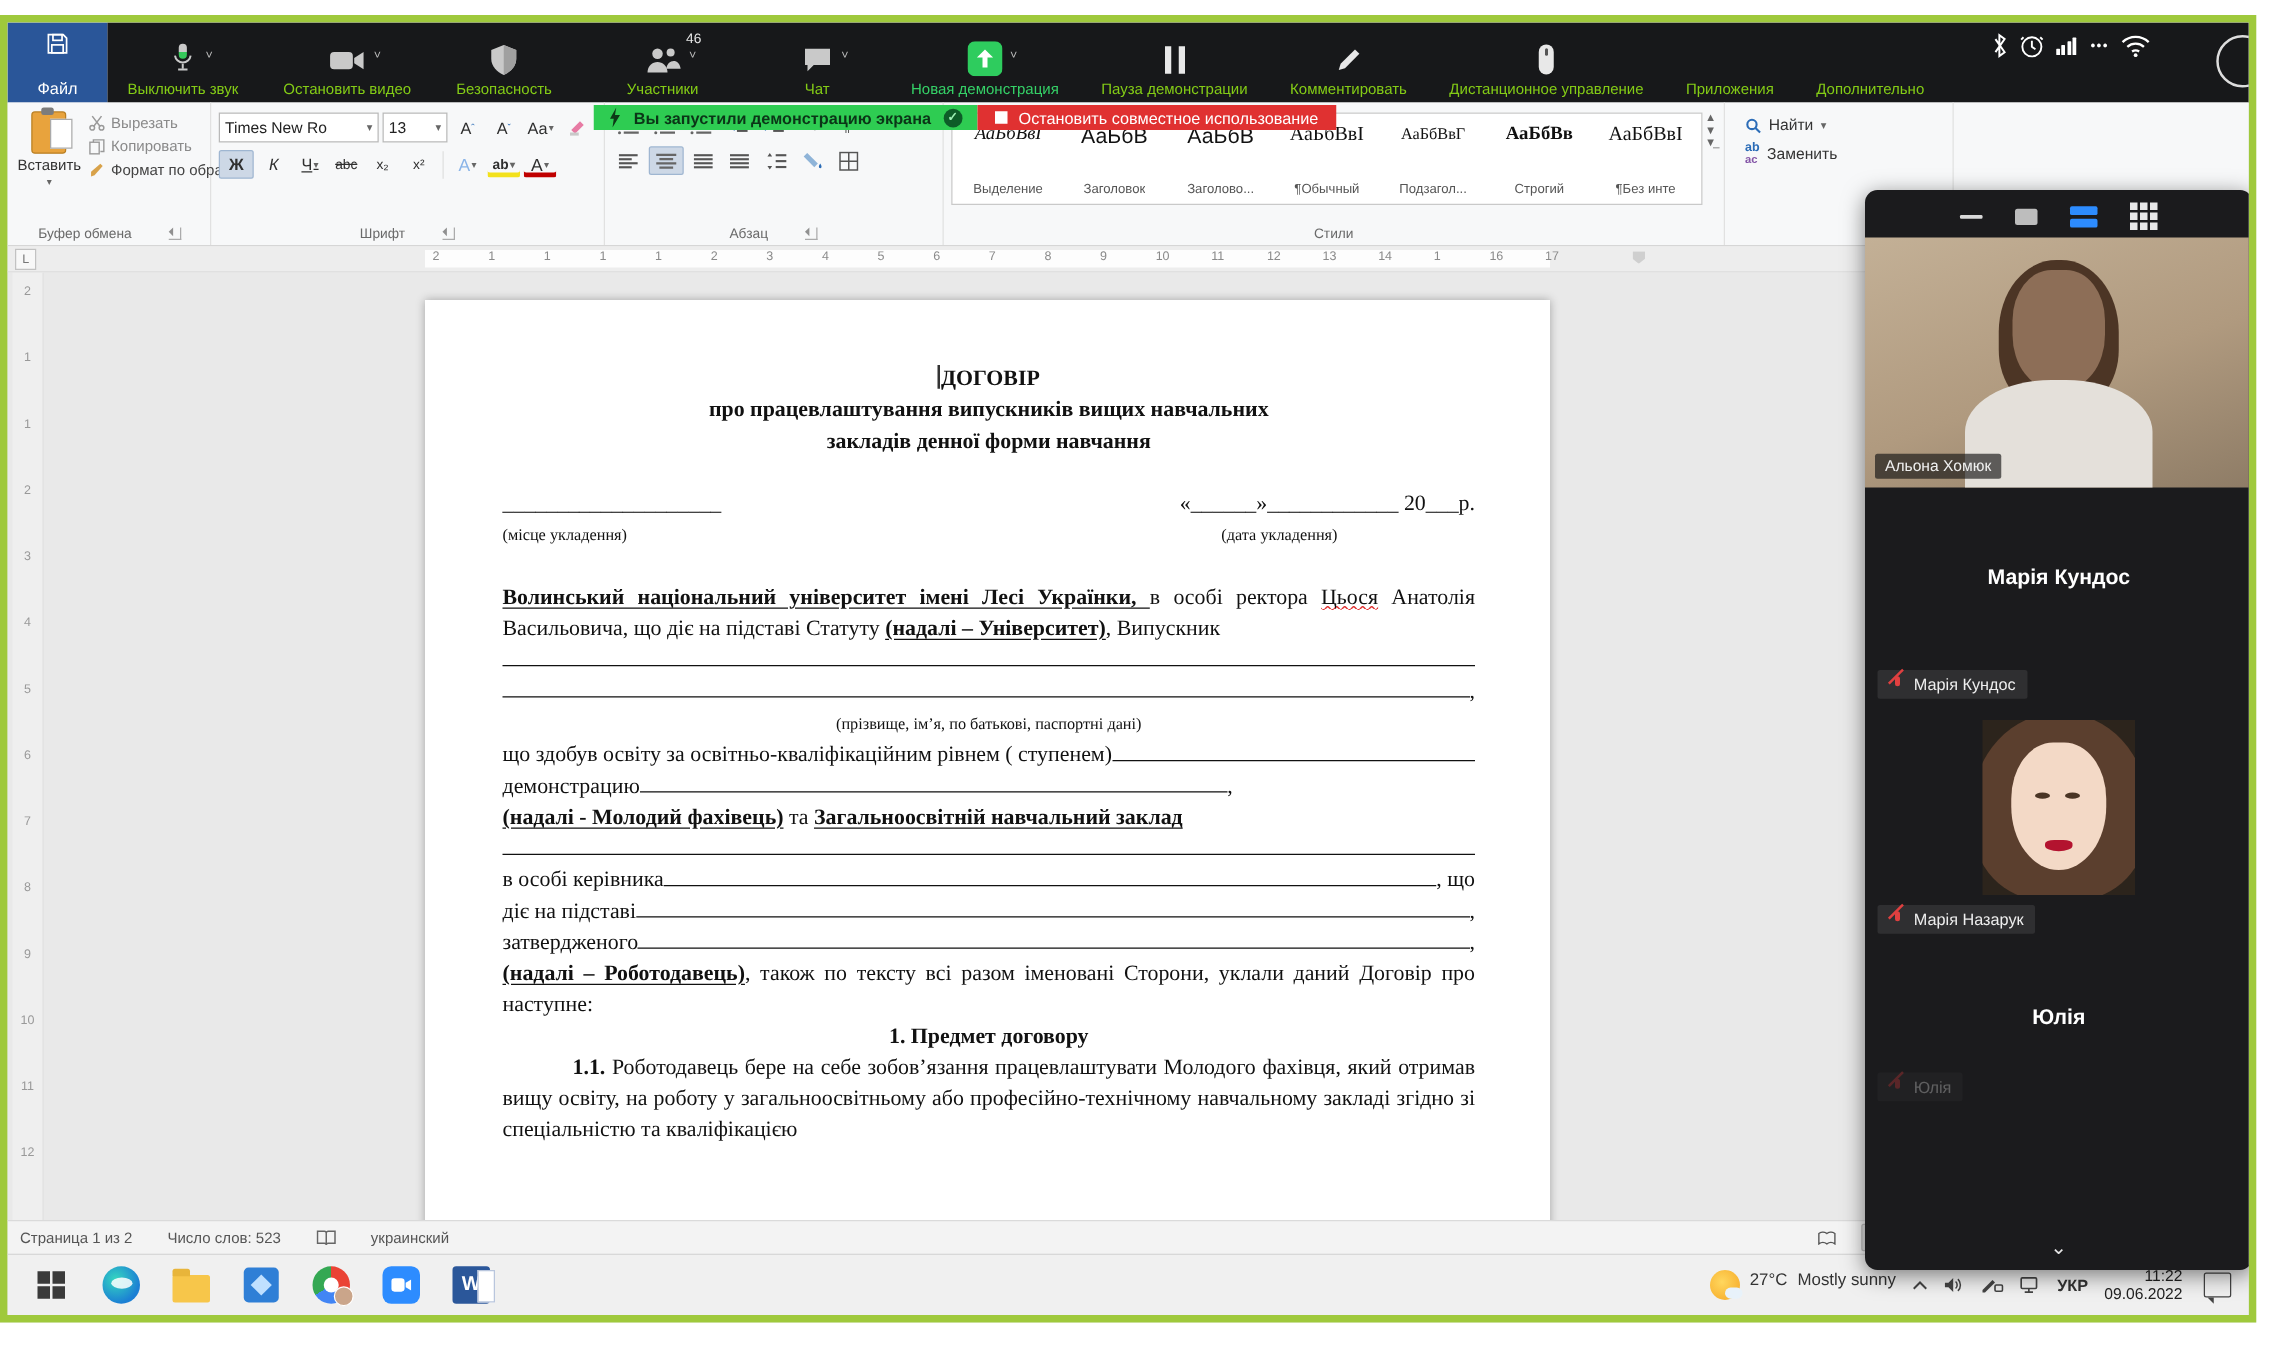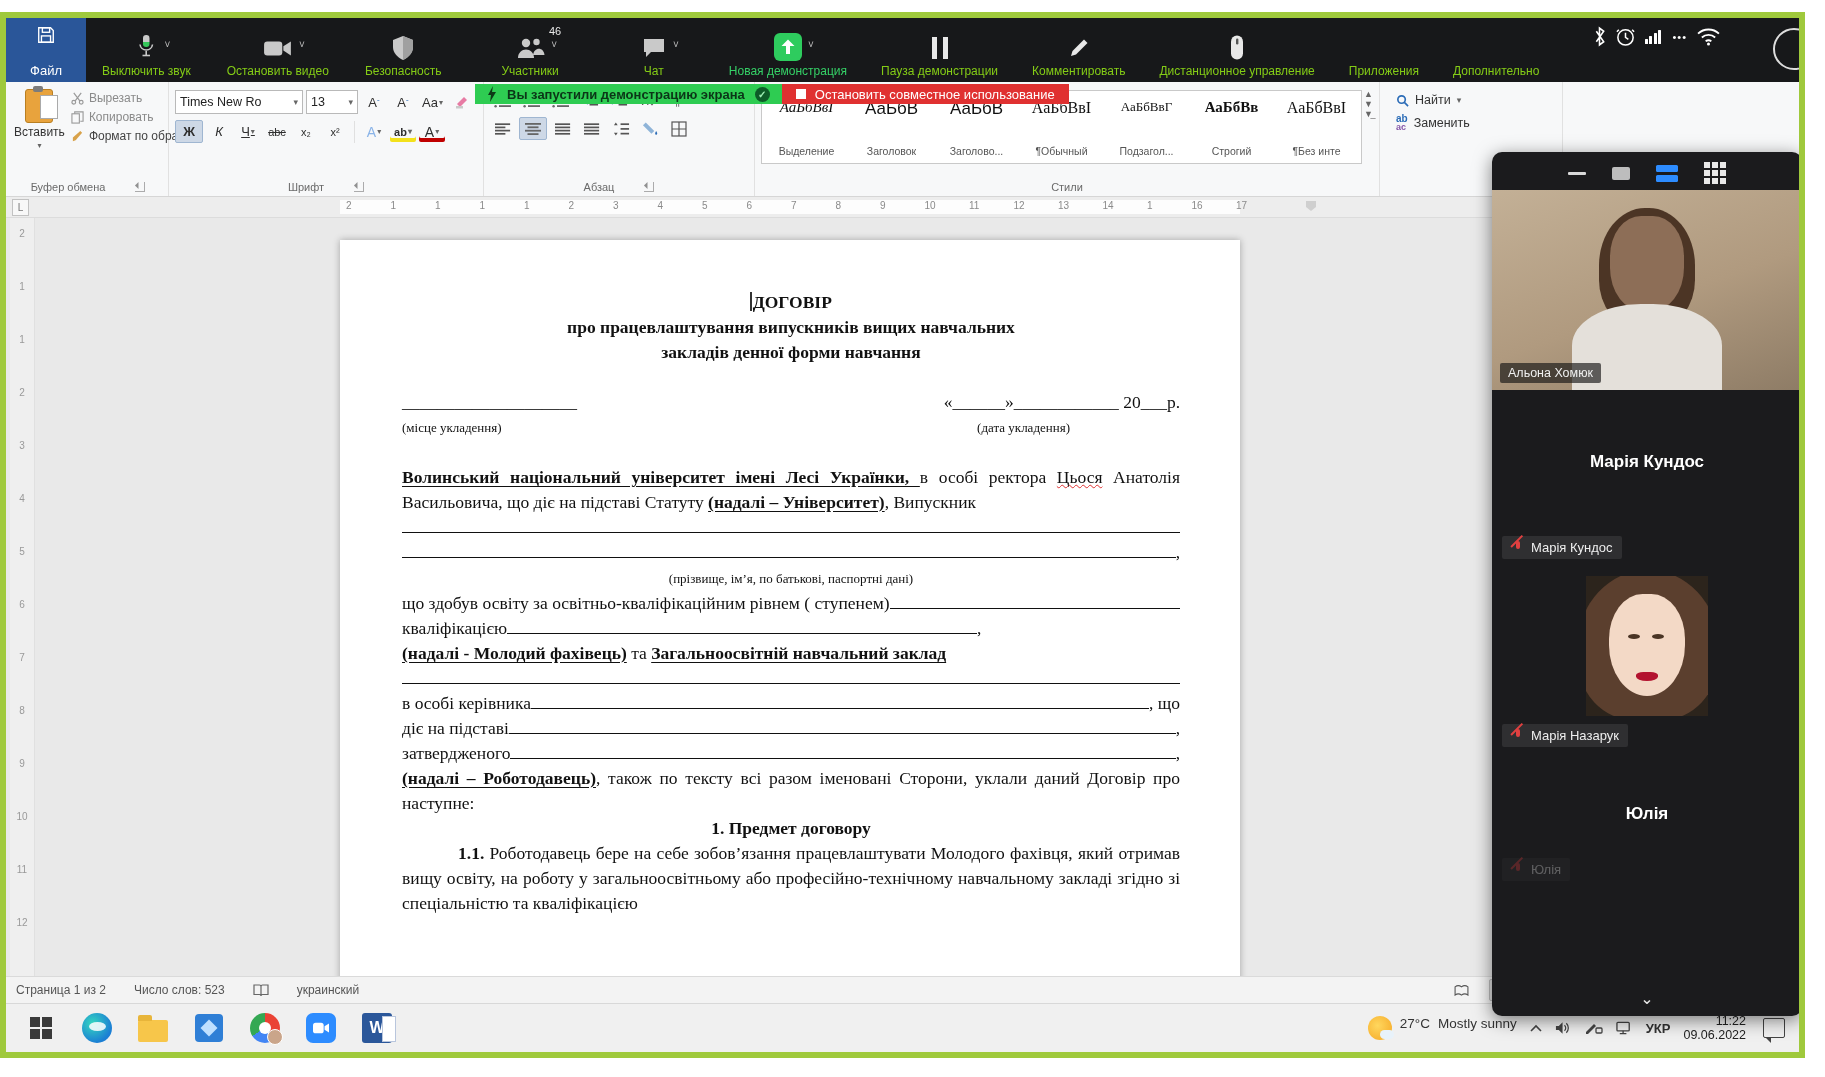"кваліфікацією" span.sg { text: кваліфікацією -> демонстрацию }
